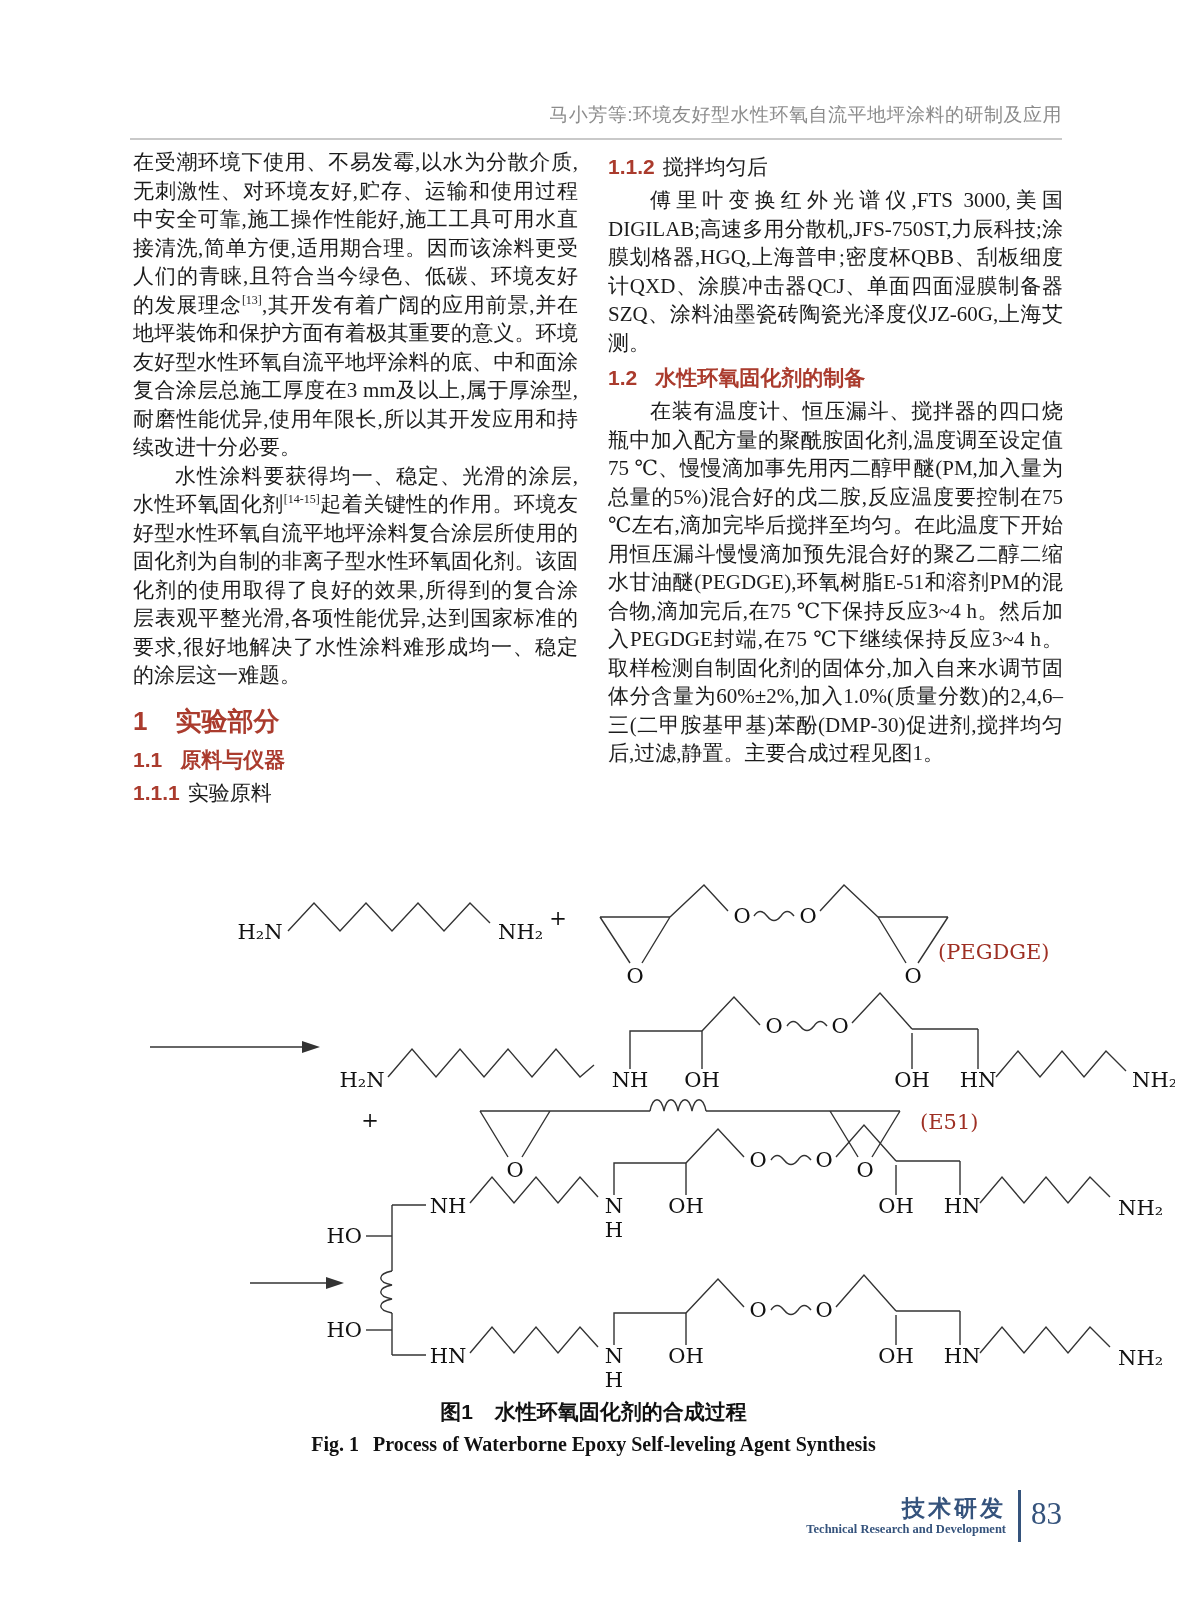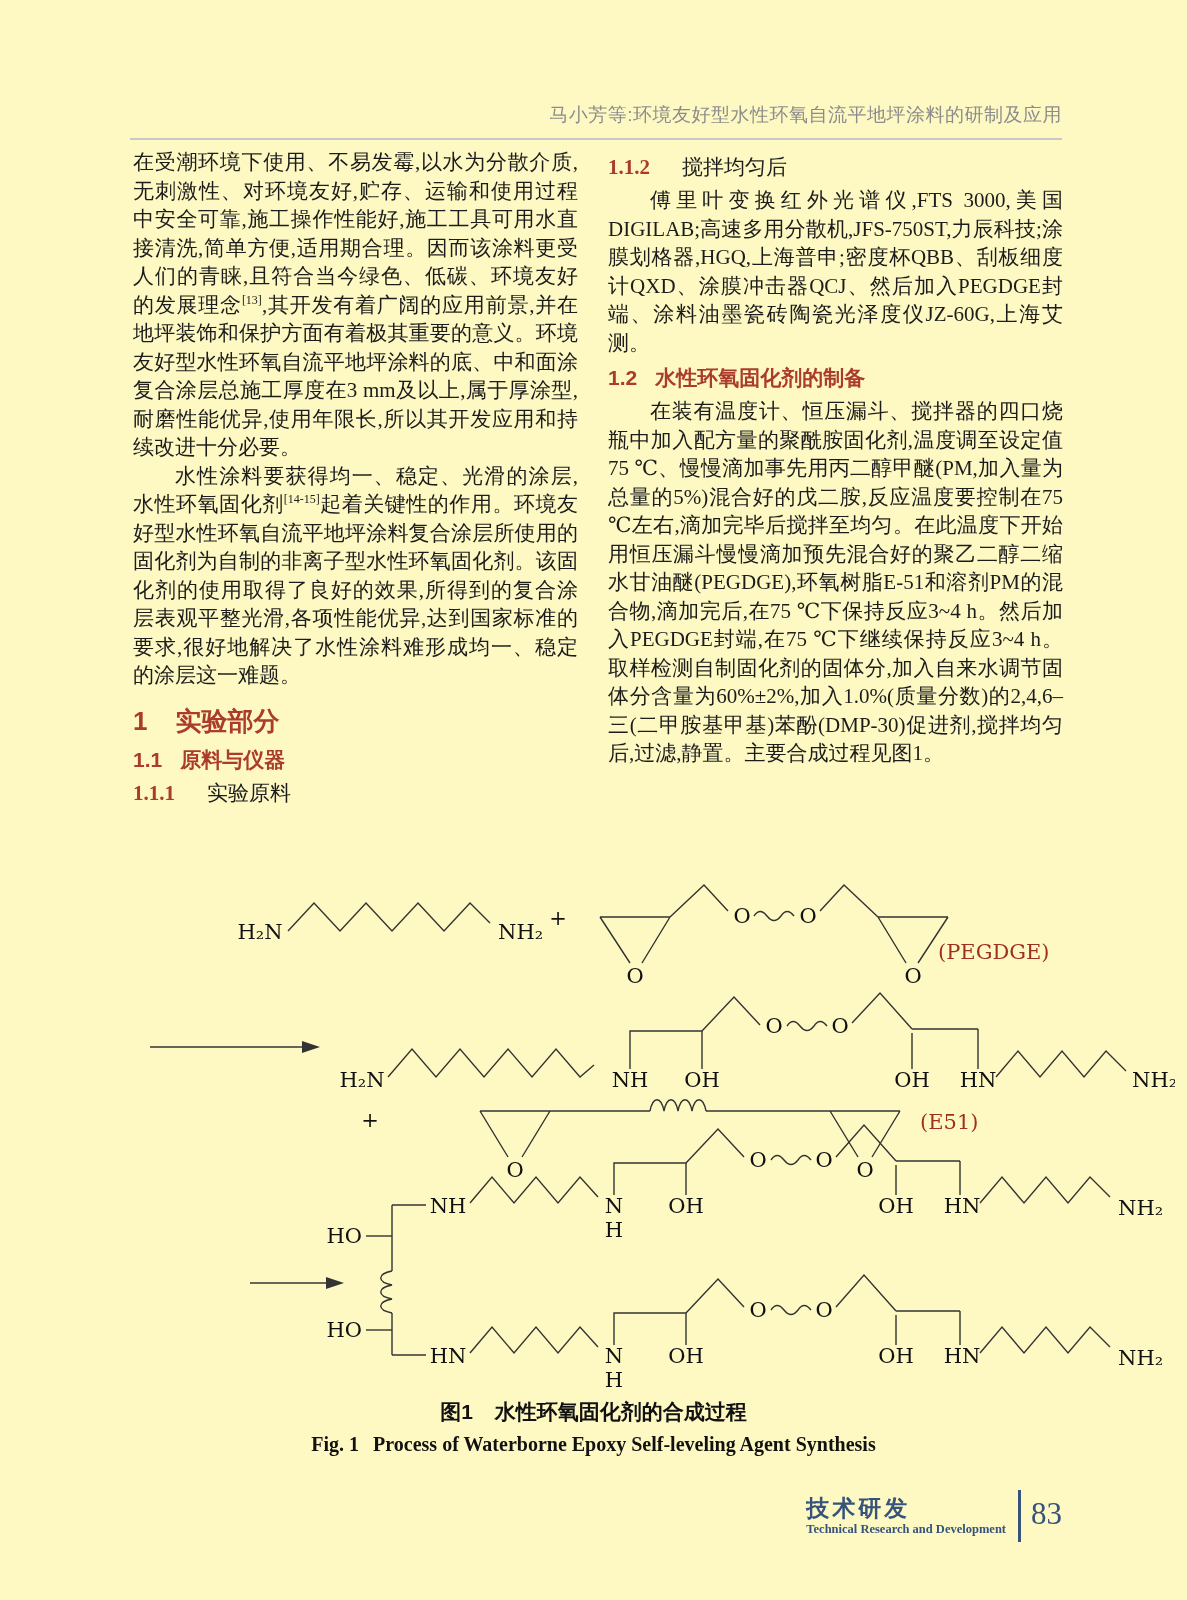"马小芳等:环境友好型水性环氧自流平地坪涂料的研制及应用" .page { background: #fef9c3 -> #ffffff }
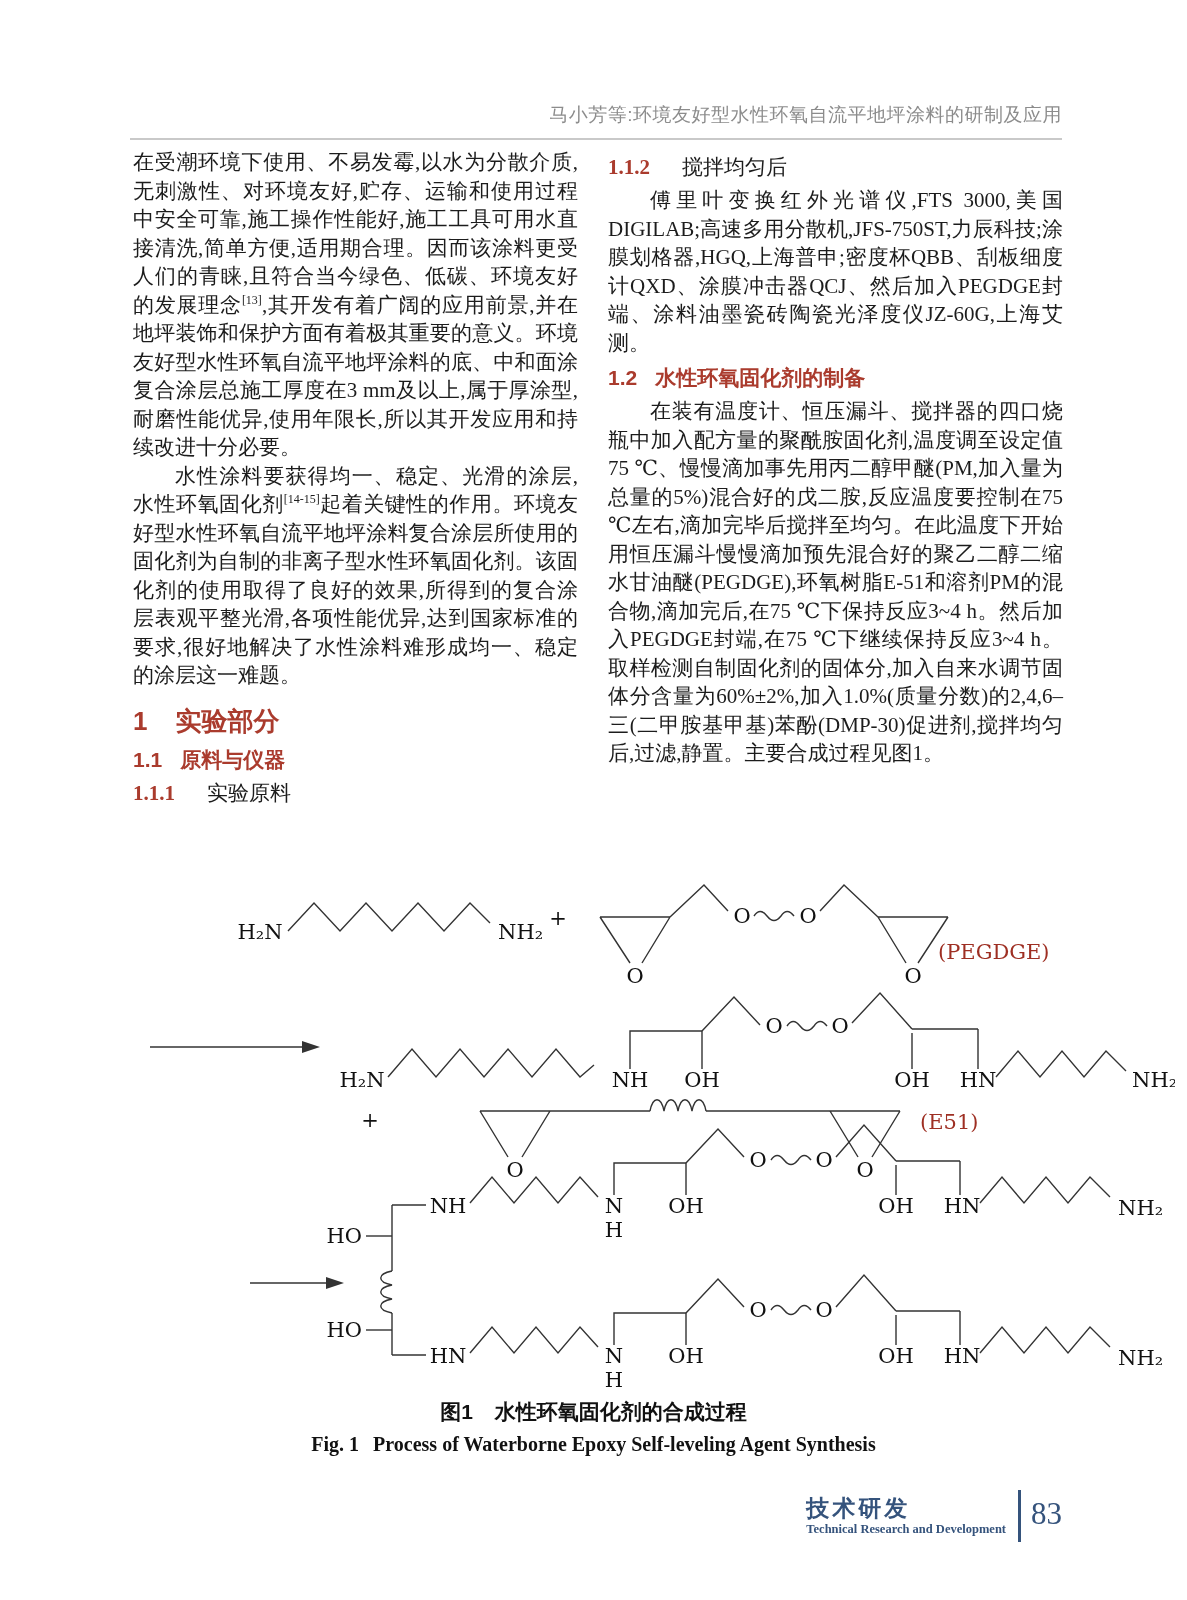"1.1.2" .sec3 .num { font-family: Liberation Serif, serif -> Liberation Sans, sans-serif; margin-right: 32px -> 8px }
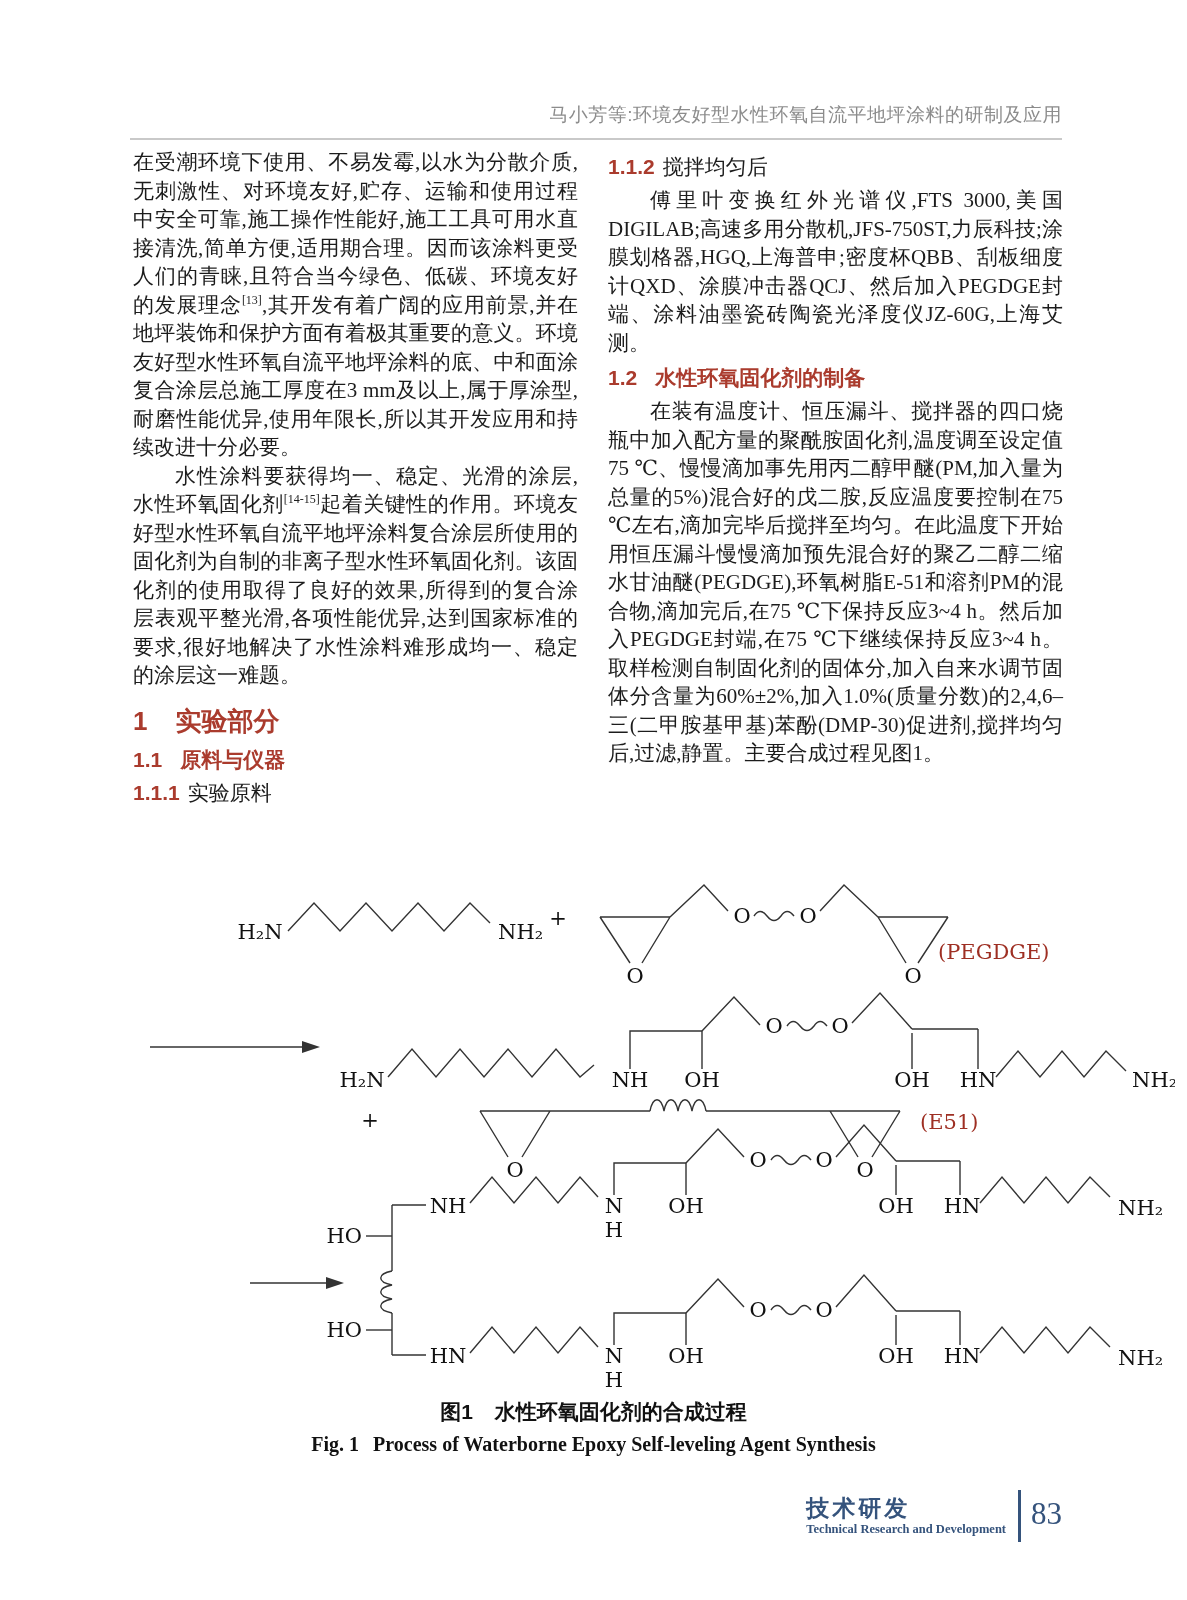"傅里叶变换红外光谱仪,FTS" p { text: 然后加入PEGDGE封端 -> 单面四面湿膜制备器SZQ }
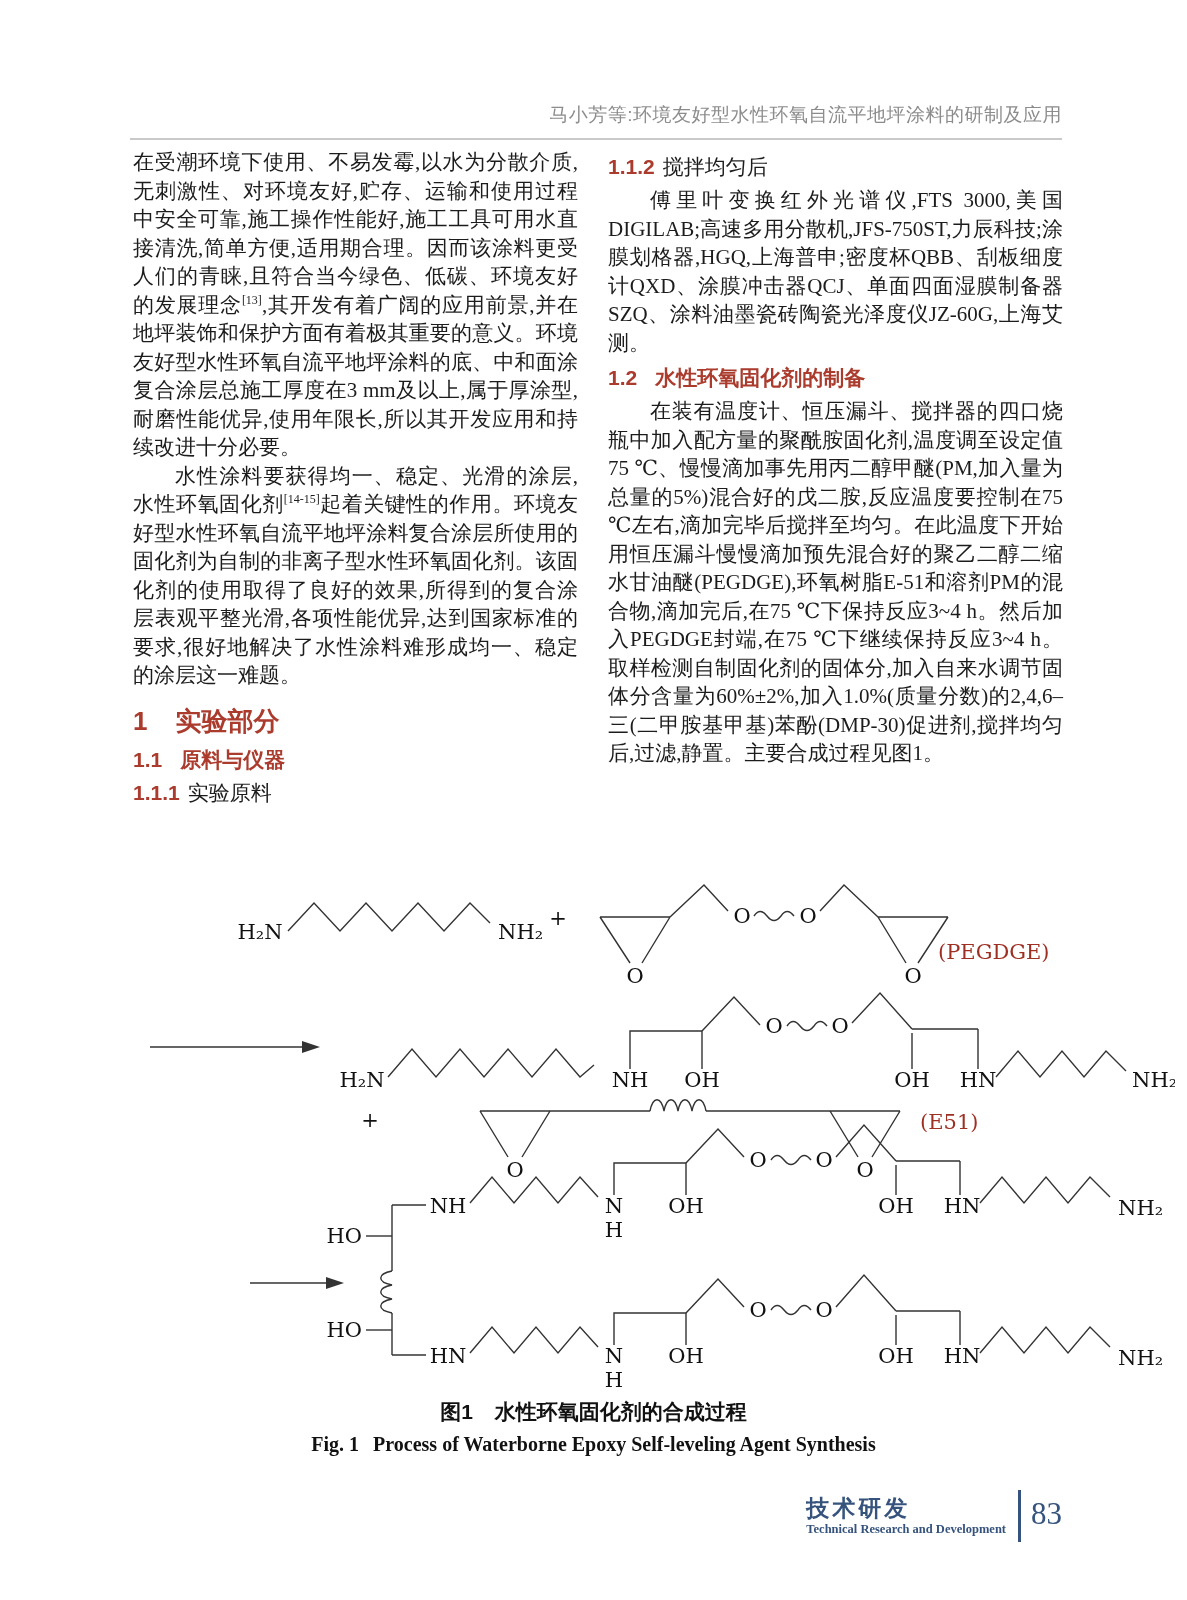"技术研发" .footer-text { text-align: left -> right }
